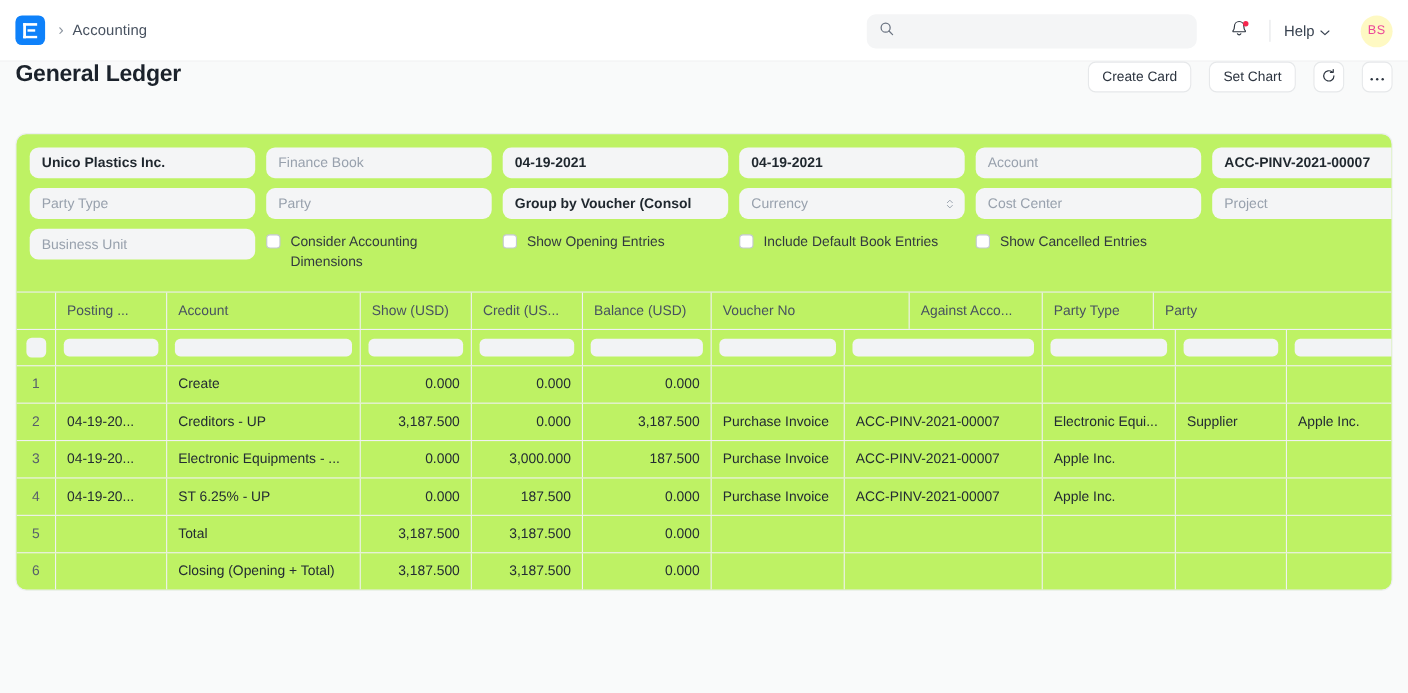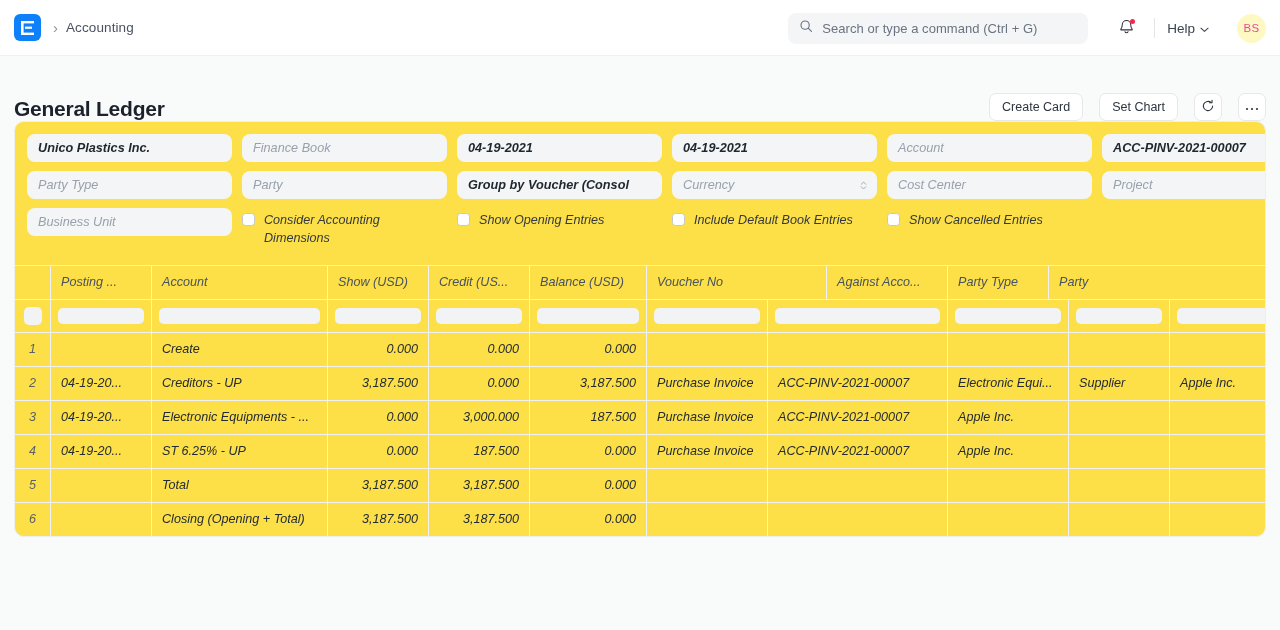"Search or type a command" span.ph { html: <span>Search or type a command (Ctrl + G)</span> -> none }
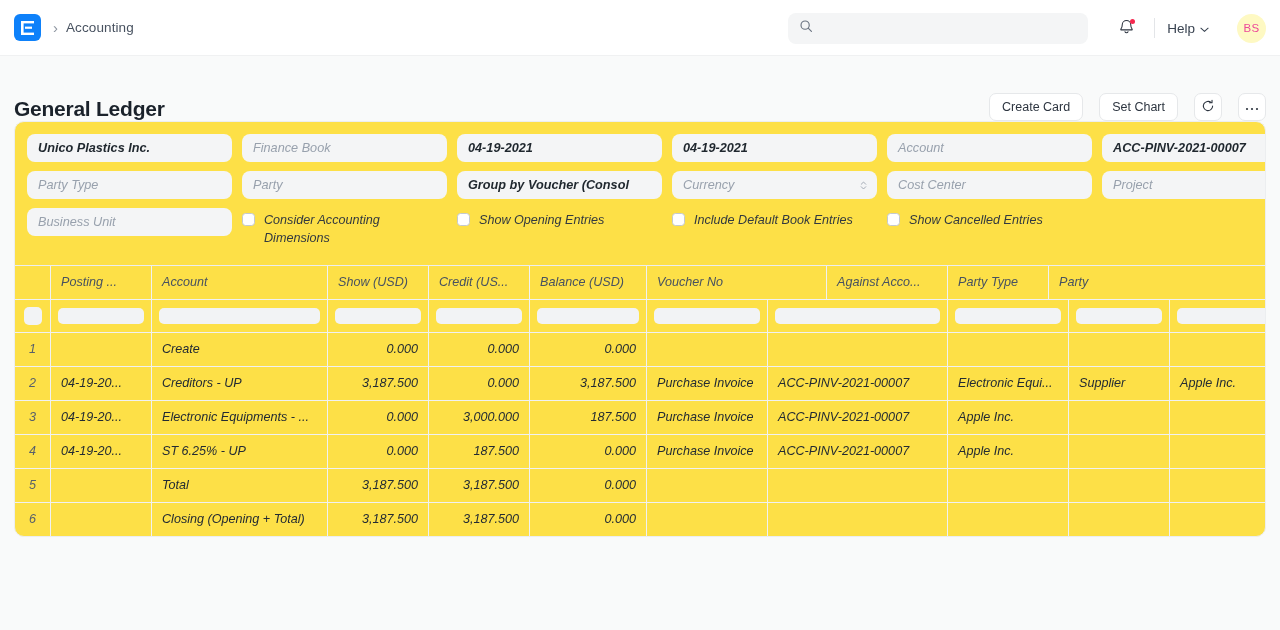"General Ledger" .page-head { align-items: flex-end -> flex-start }
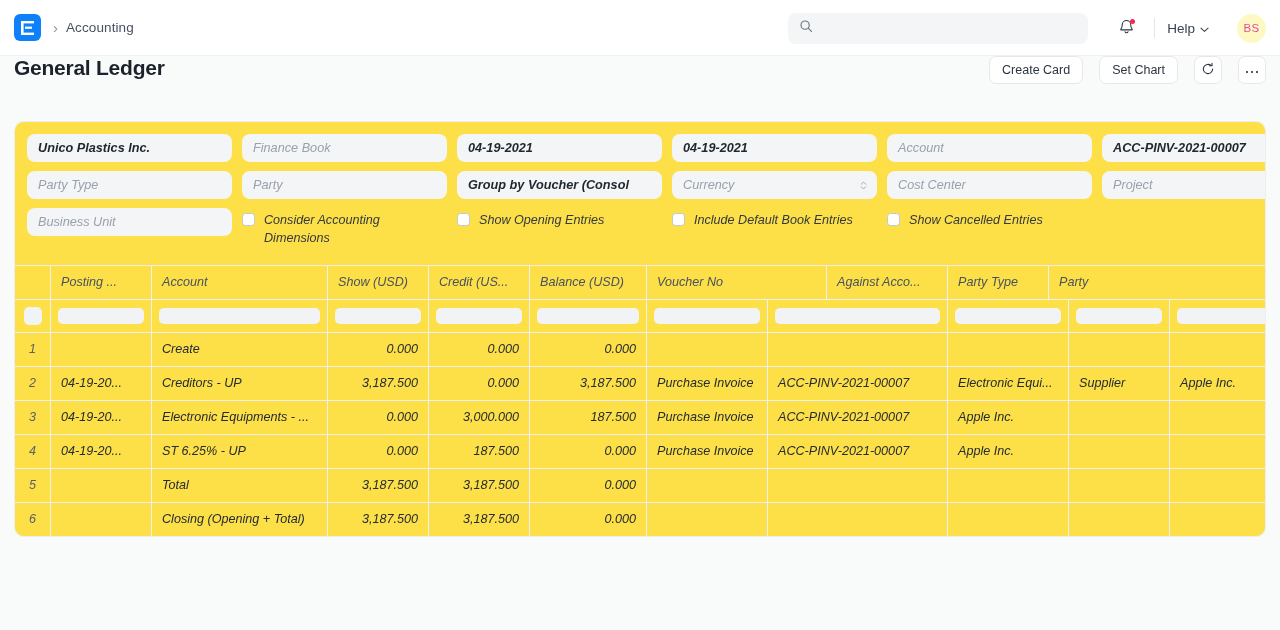"Unico Plastics Inc." .card { background: #fde047 -> #bef264; font-style: italic -> none }
